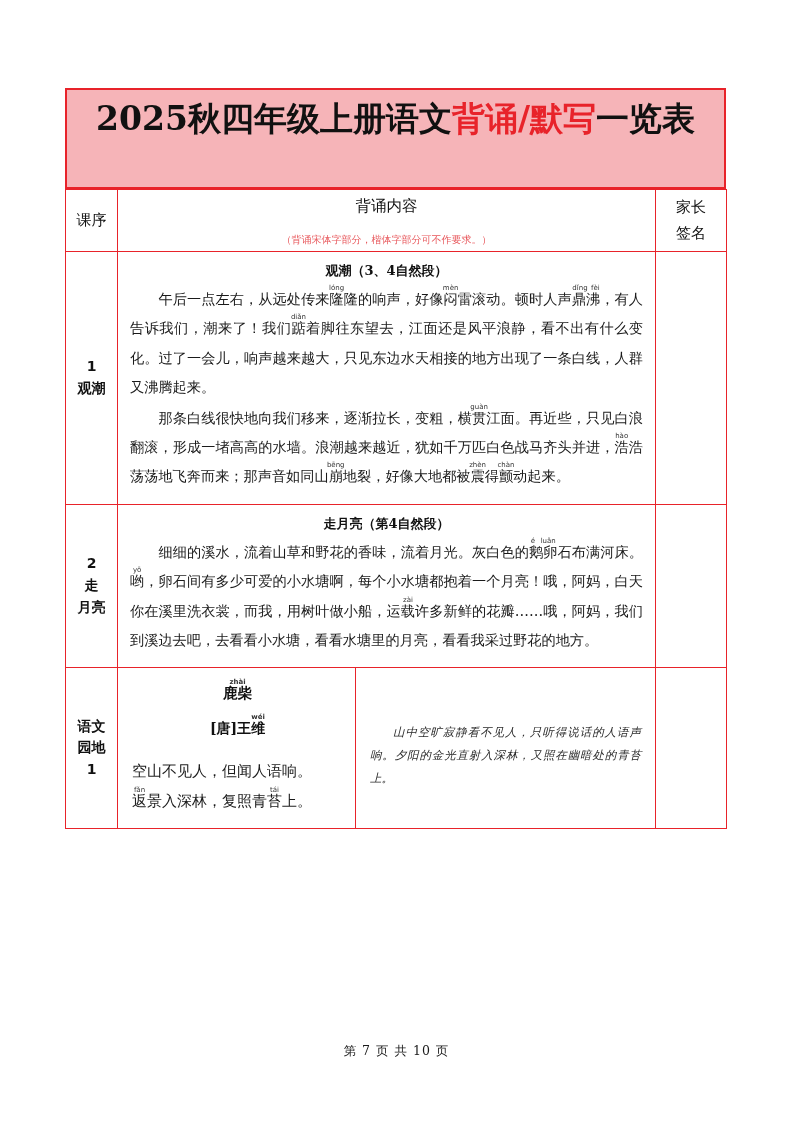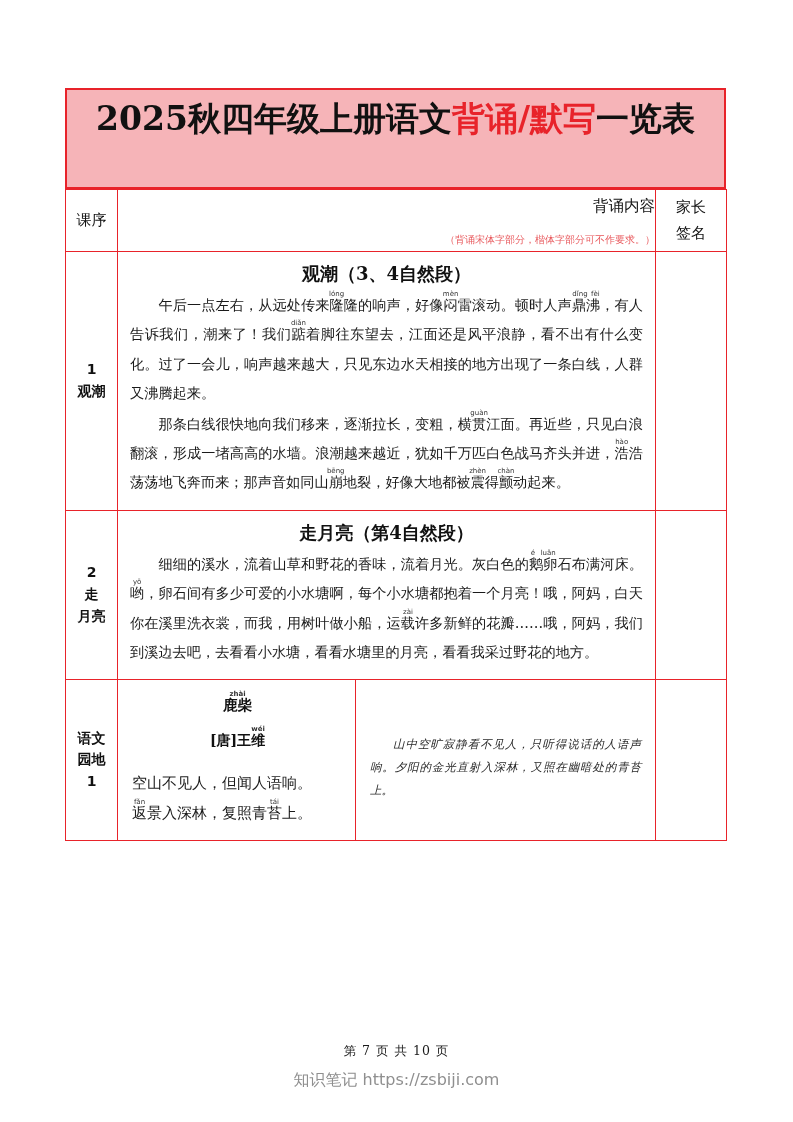"背诵内容" .hdr-body { text-align: right -> center }
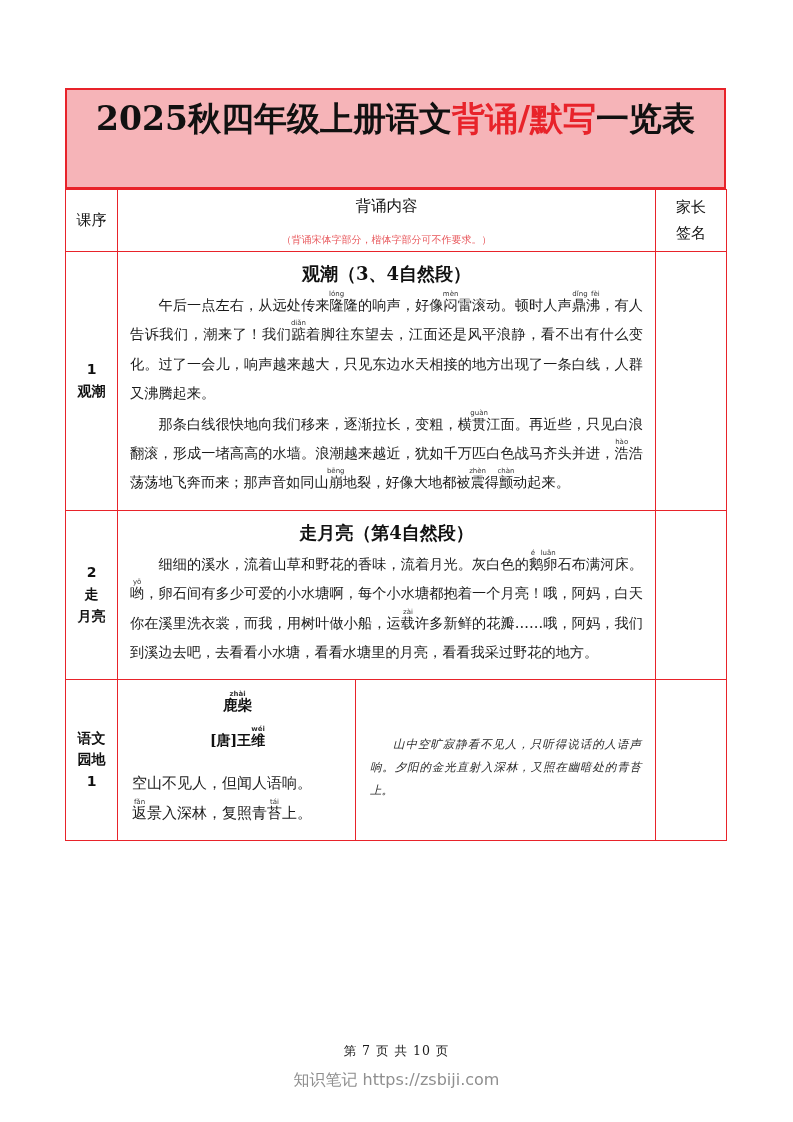"观潮（3、4自然段）" .sec-title { font-size: 18px -> 13px }
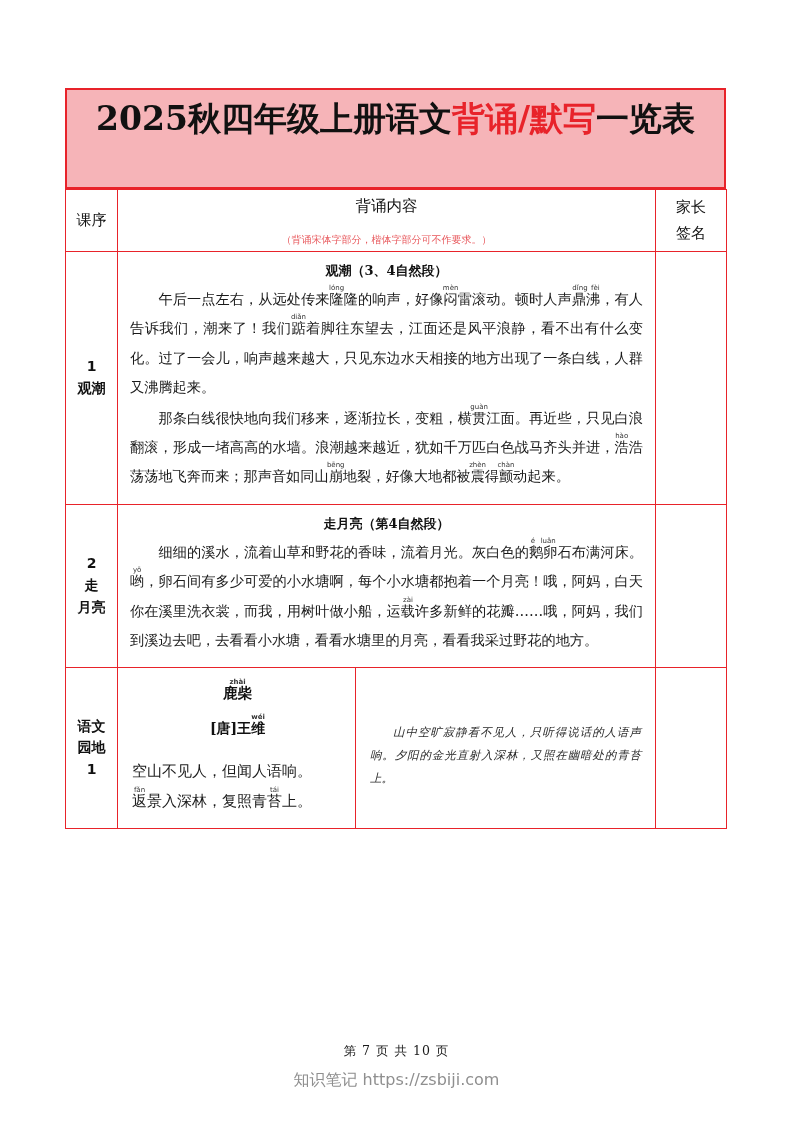"知识笔记 https://zsbiji.com" div.watermark { html: <div>知识笔记 https://zsbiji.com</div> -> none }
